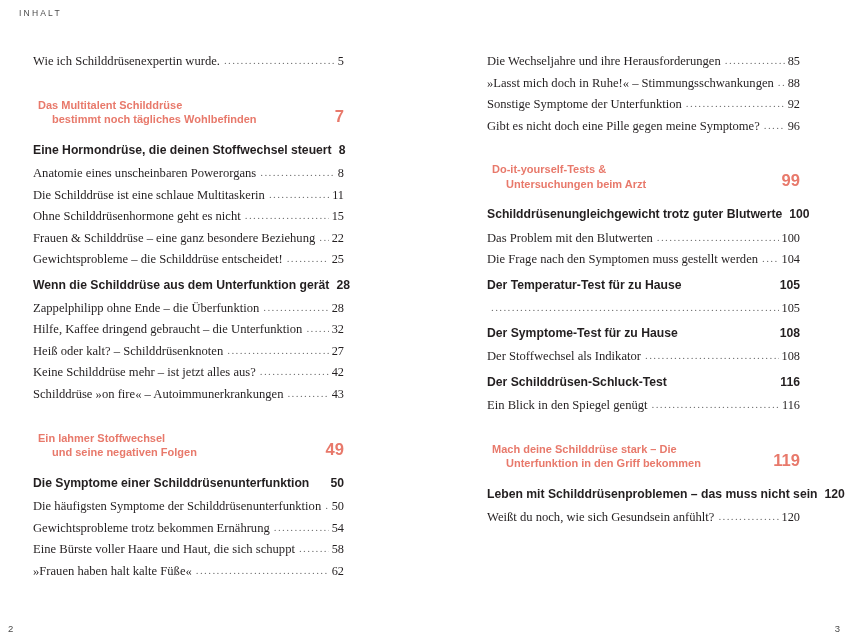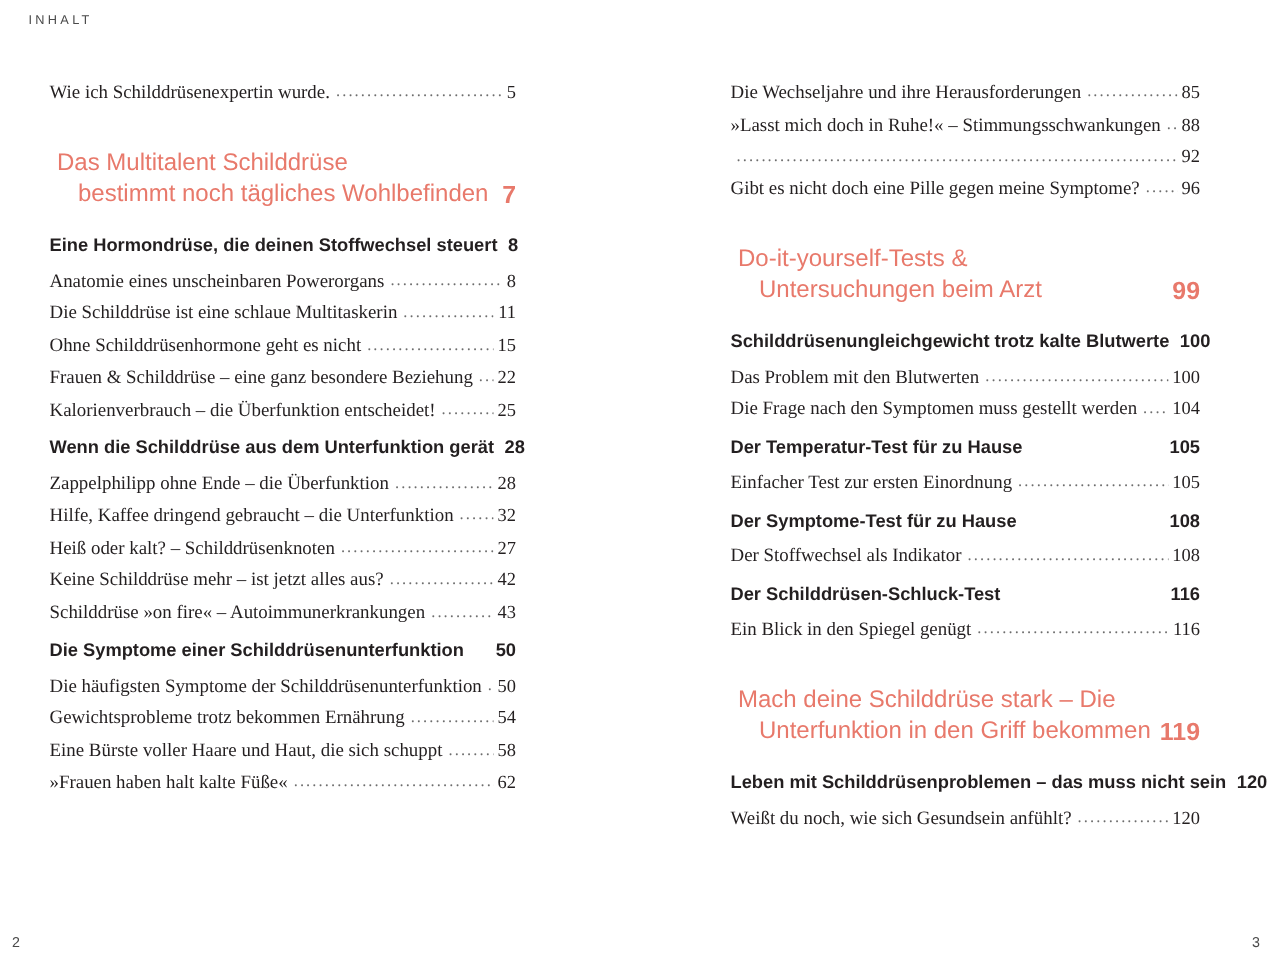"Das Multitalent Schilddrüse" .part .part-title { font-size: 16px -> 11px; font-weight: normal -> bold }
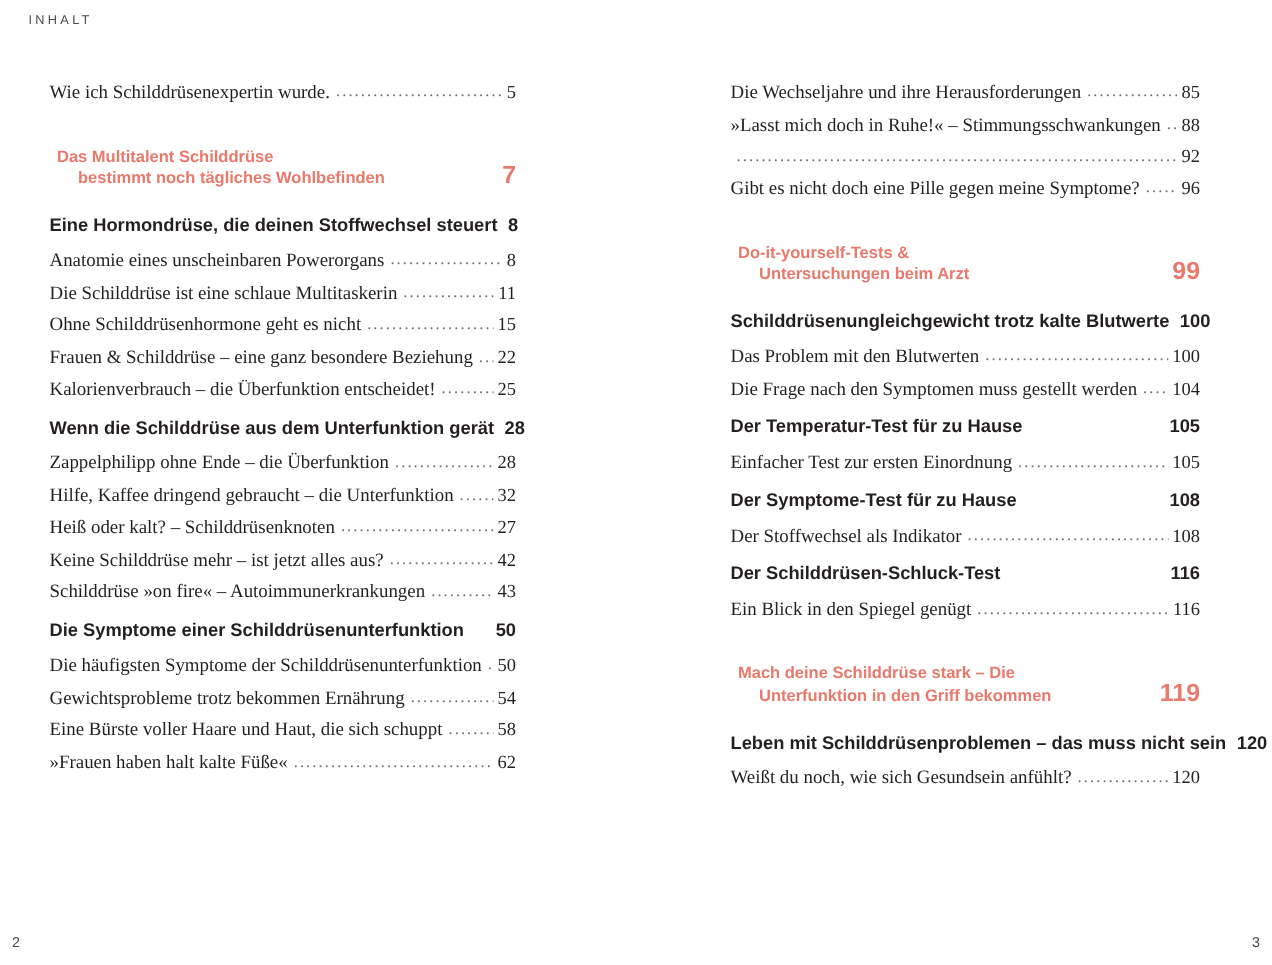"Sonstige Symptome der Unterfunktion" span.label { html: none -> <span>Sonstige Symptome der Unterfunktion</span> }
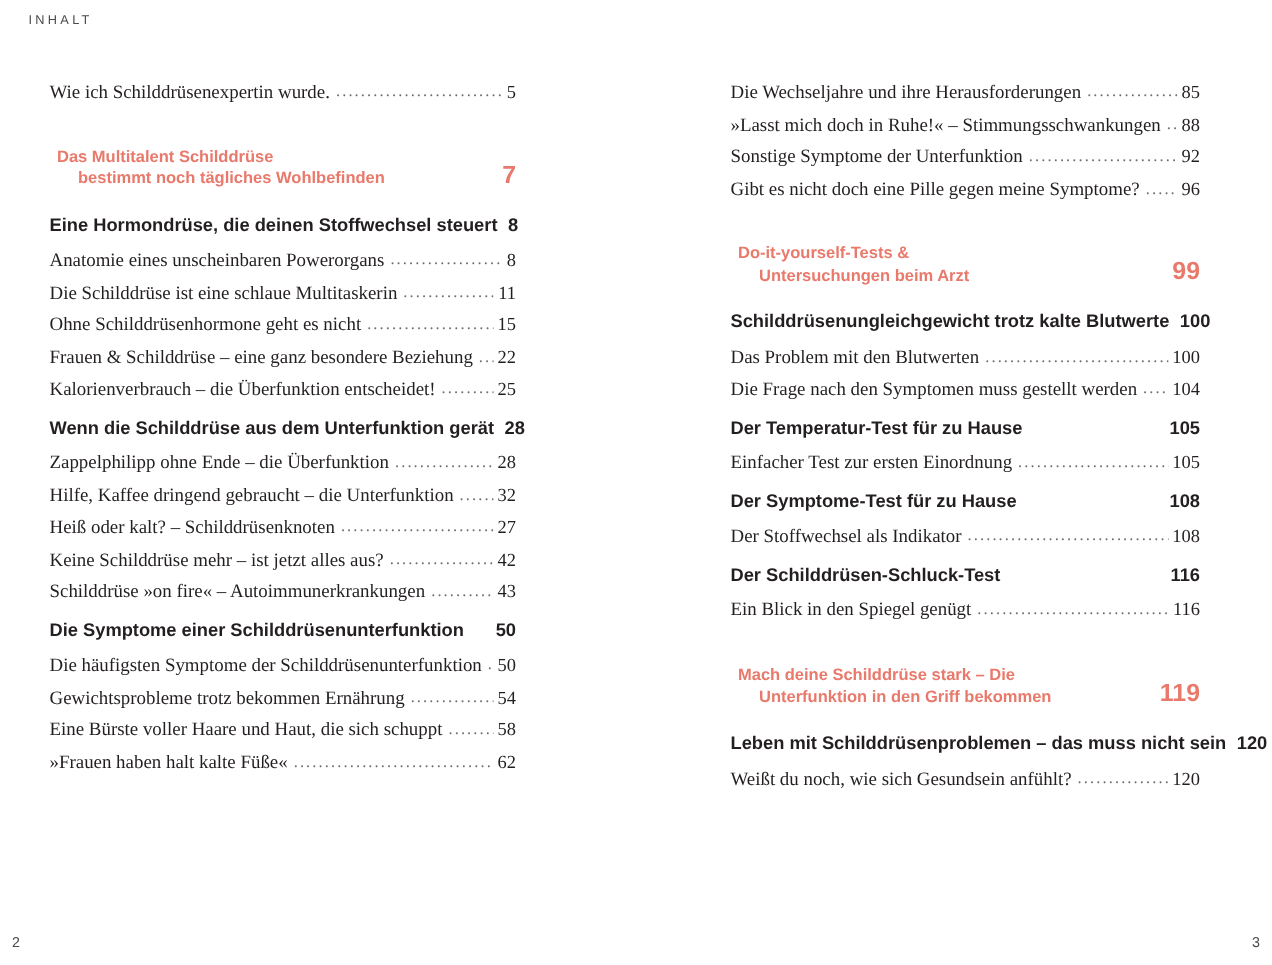"Eine Hormondrüse, die deinen" .lvl-bold { align-items: none -> center }
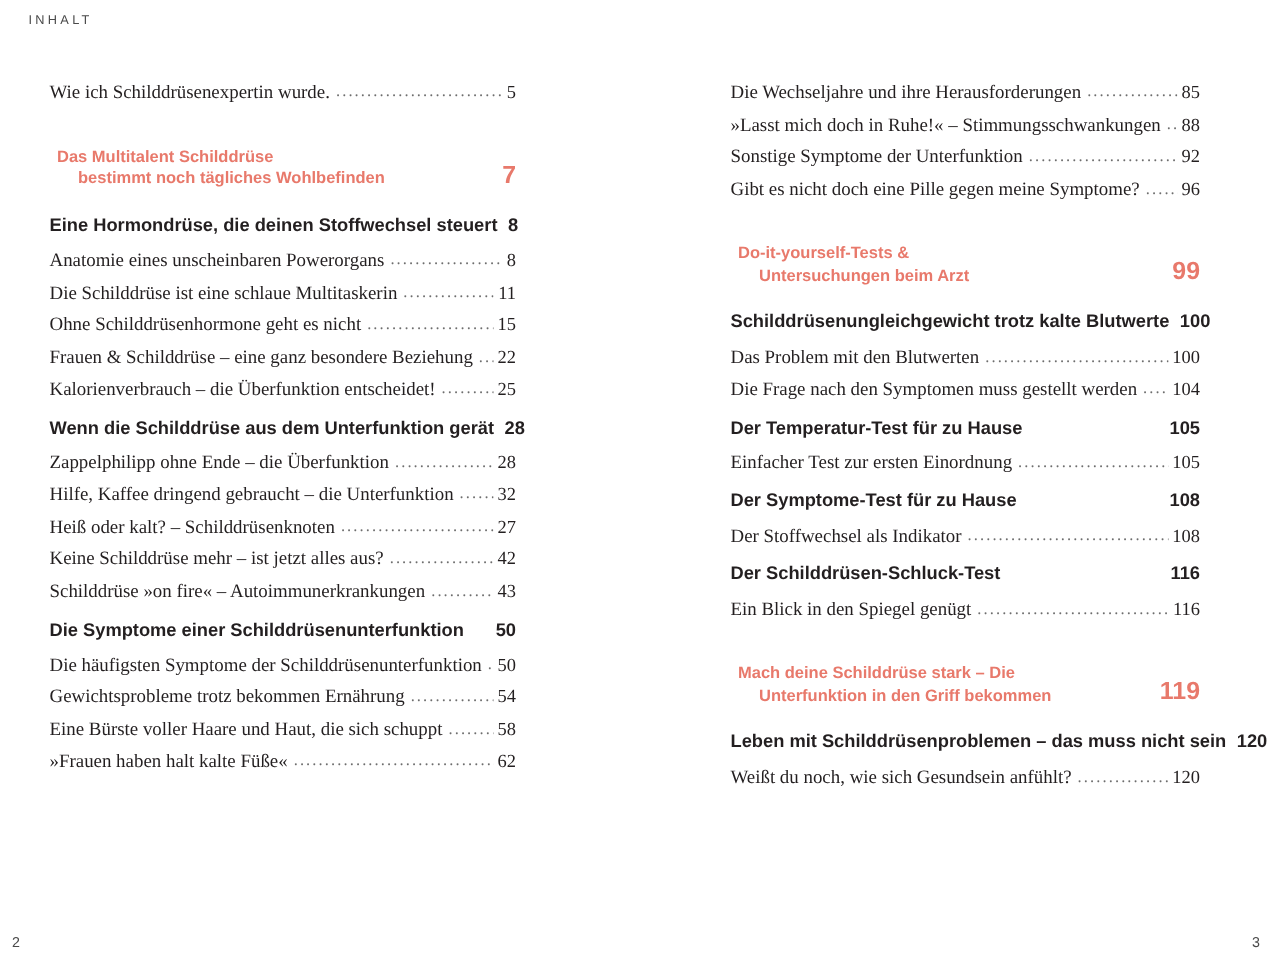"Schilddrüsenungleichgewicht trotz kalte" span.label { text: kalte -> guter }
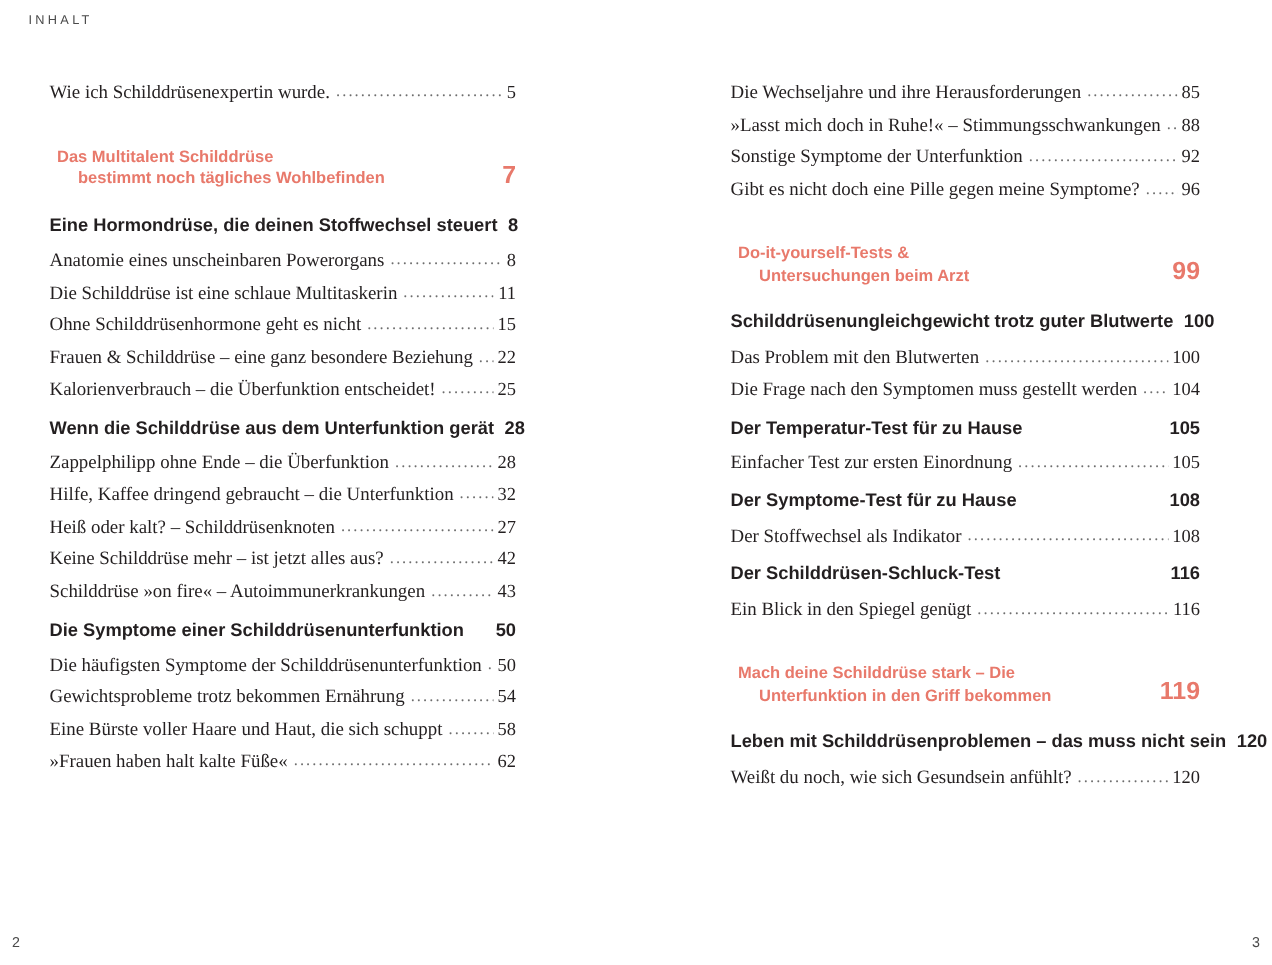"Kalorienverbrauch – die Überfunktion" span.label { text: Kalorienverbrauch – die Überfunktion -> Gewichtsprobleme – die Schilddrüse }
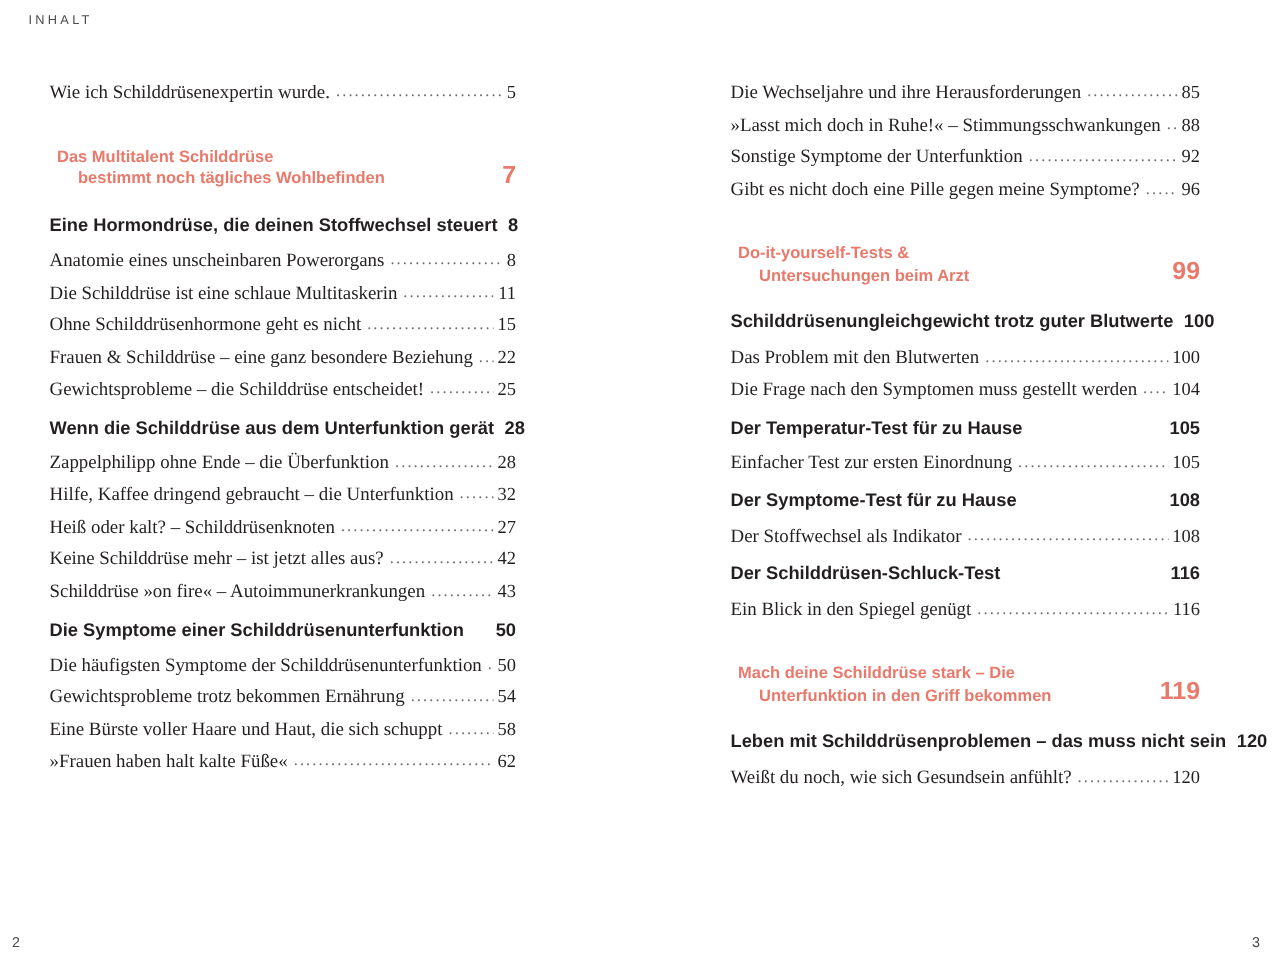"Einfacher Test zur ersten Einordnung" span.label { html: <span>Einfacher Test zur ersten Einordnung</span> -> none }
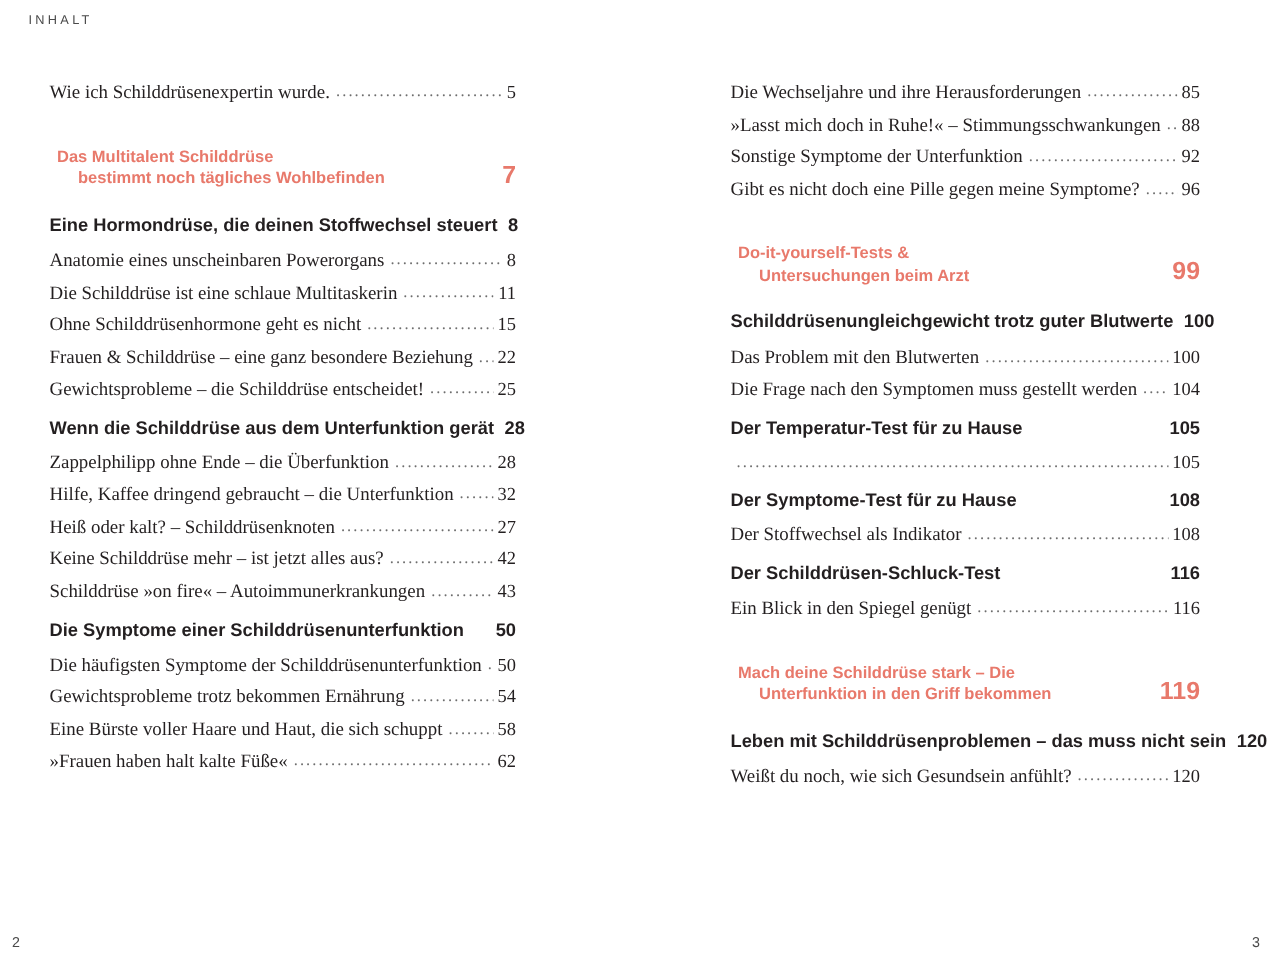"Ein lahmer Stoffwechsel" div.part { html: none -> <div> <div><span>Ein lahmer Stoffwechsel</span><span>und seine negativen Folgen</span></div> <div>49</div> </div> }
